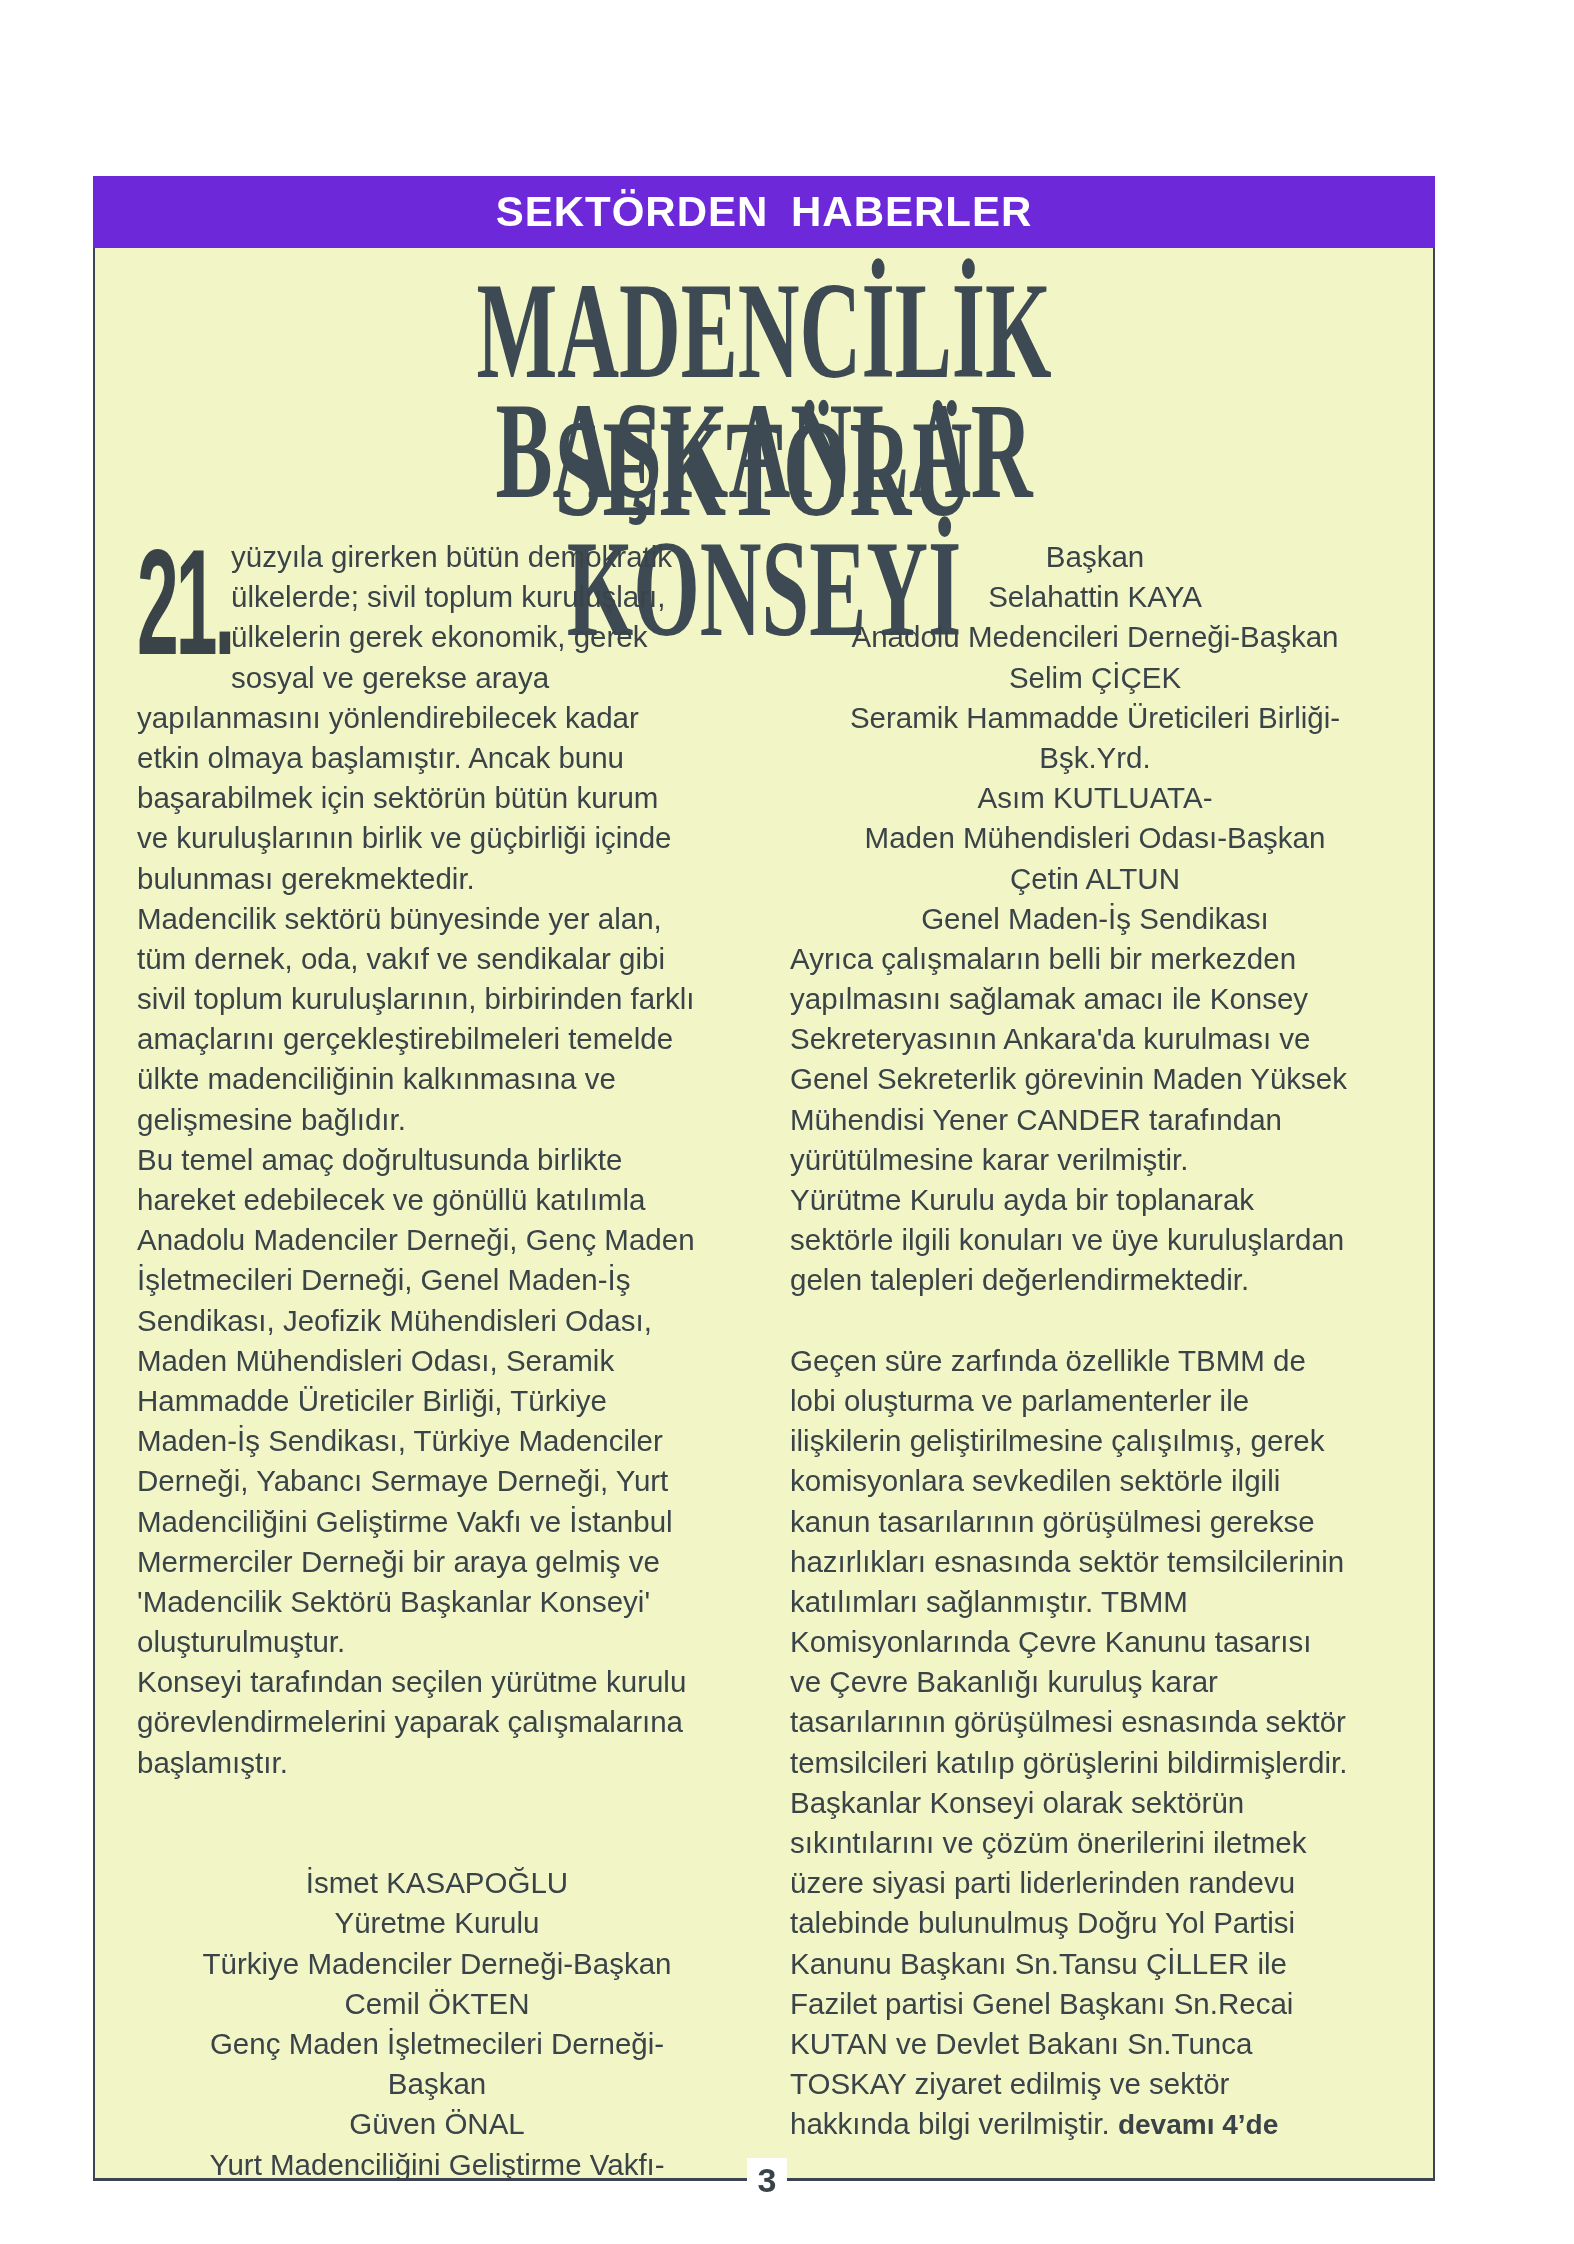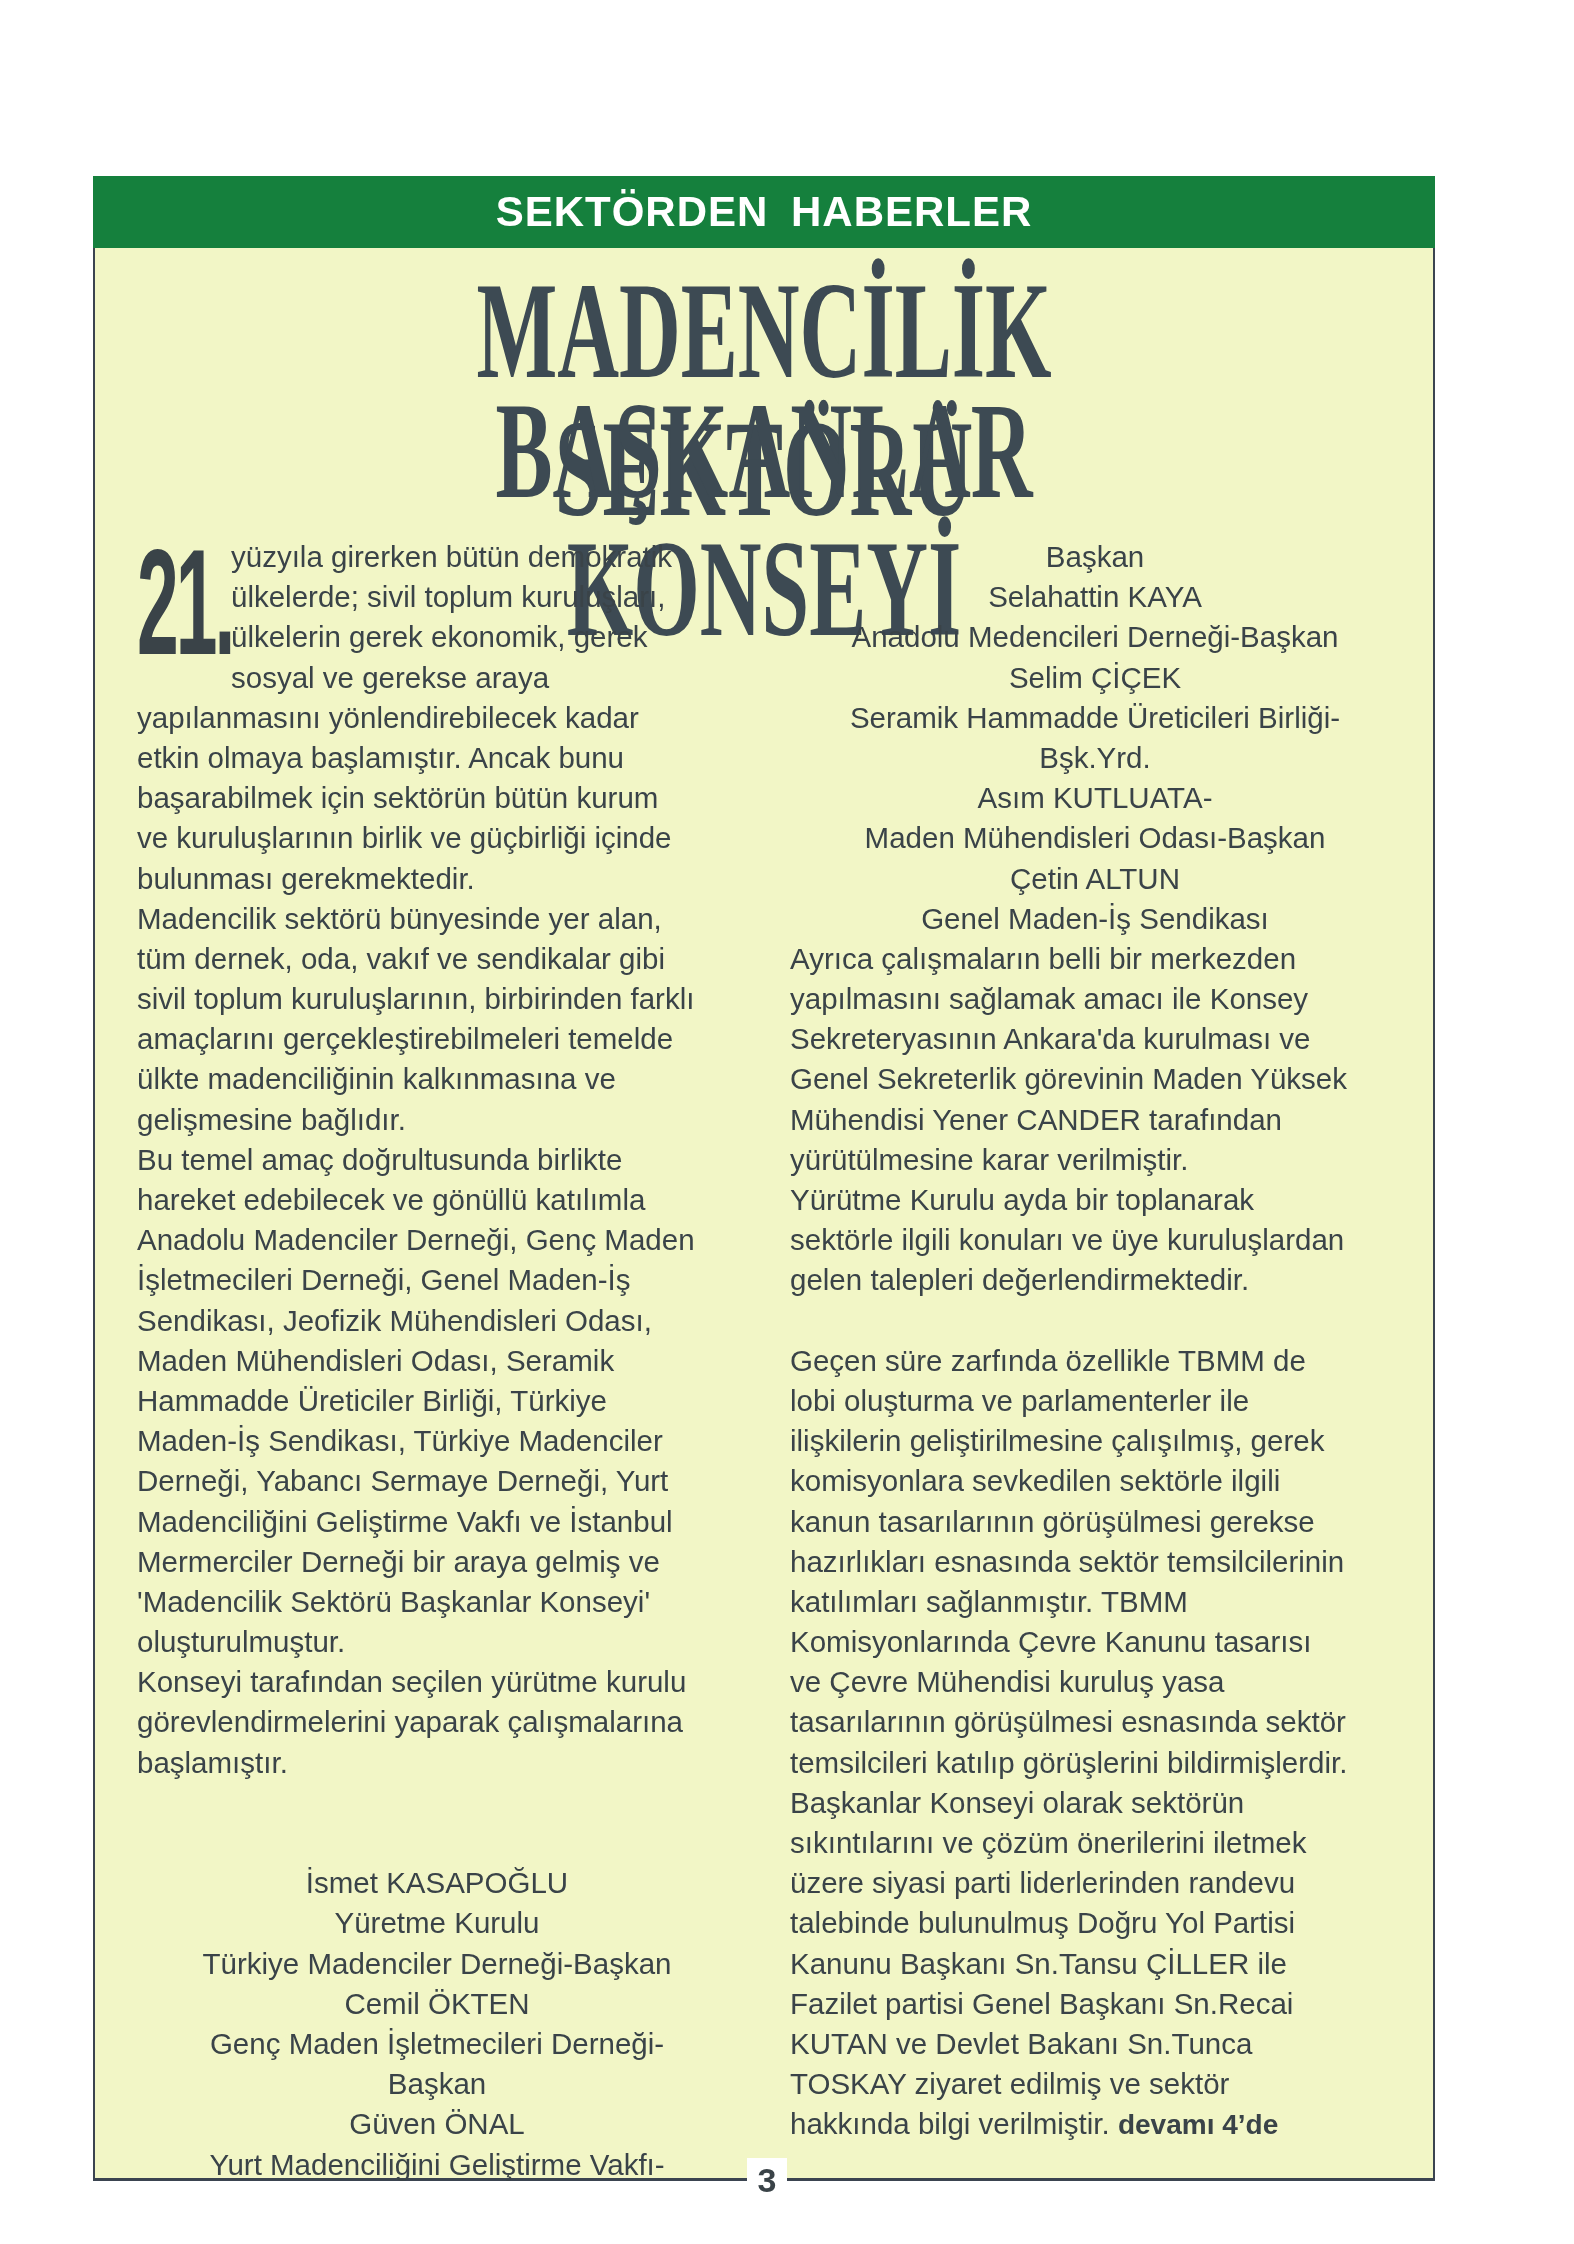"SEKTÖRDEN HABERLER" .header-band { background: #15803d -> #6d28d9 }
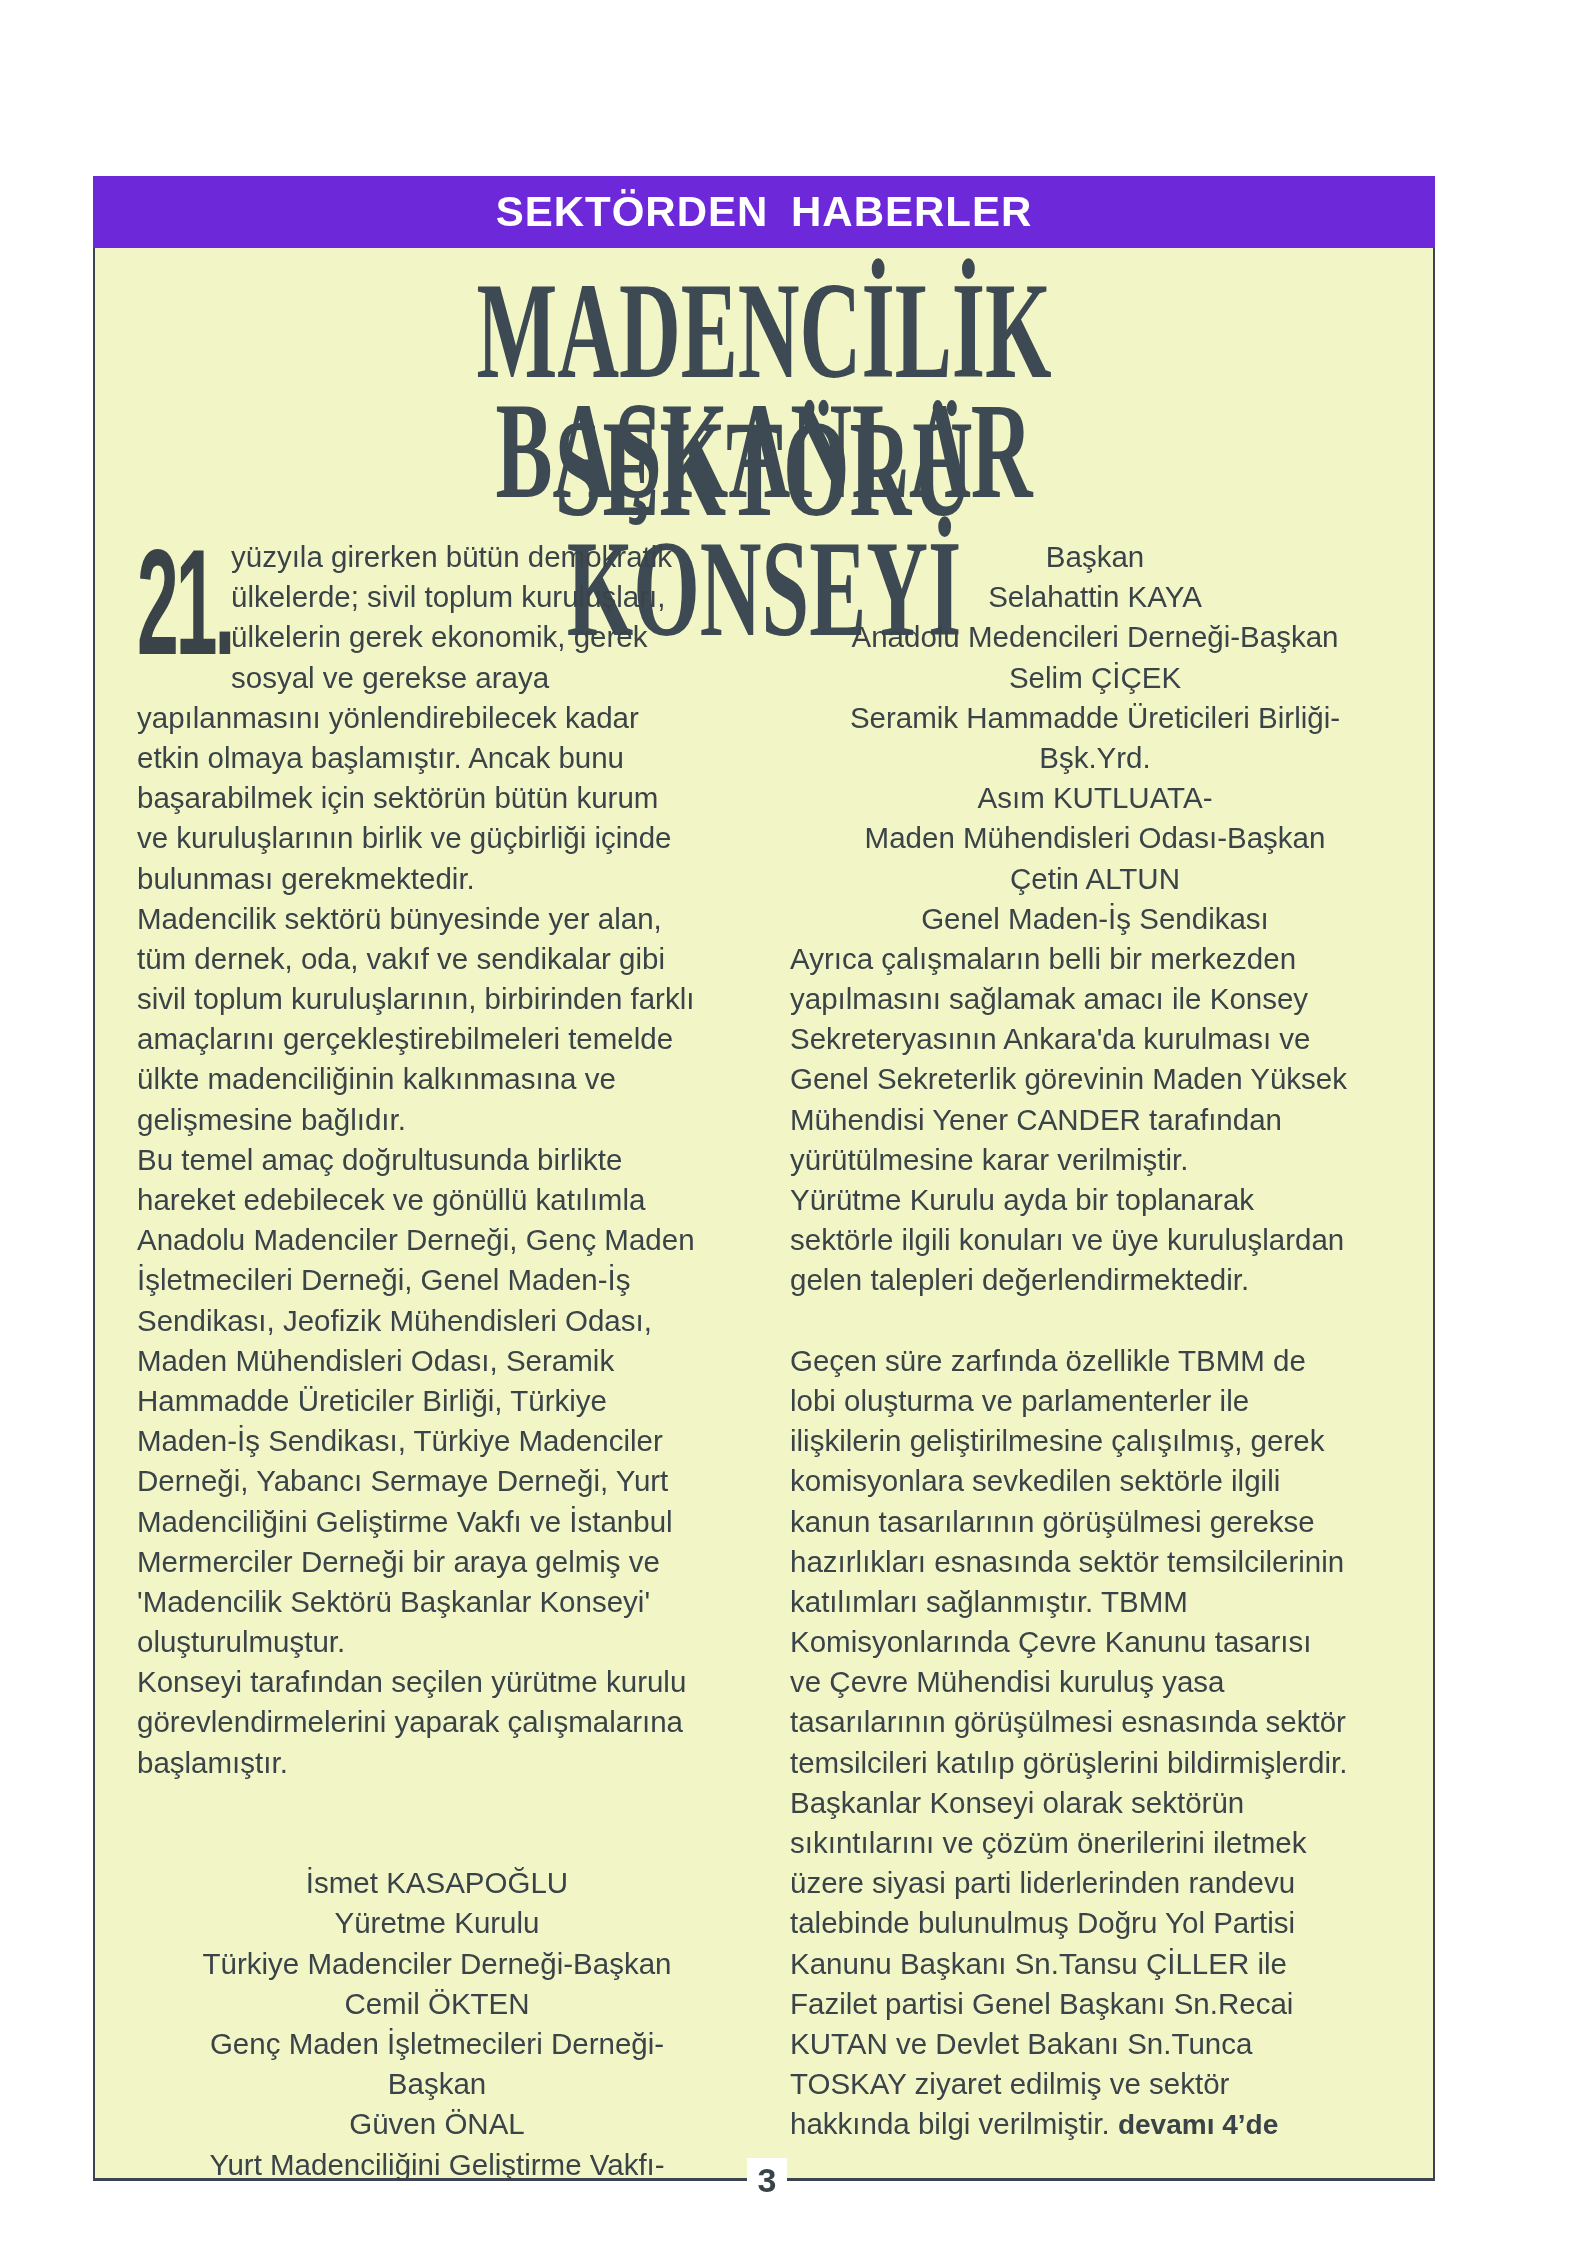"ve Çevre Mühendisi kuruluş yasa" div.ln { text: Mühendisi kuruluş yasa -> Bakanlığı kuruluş karar }
